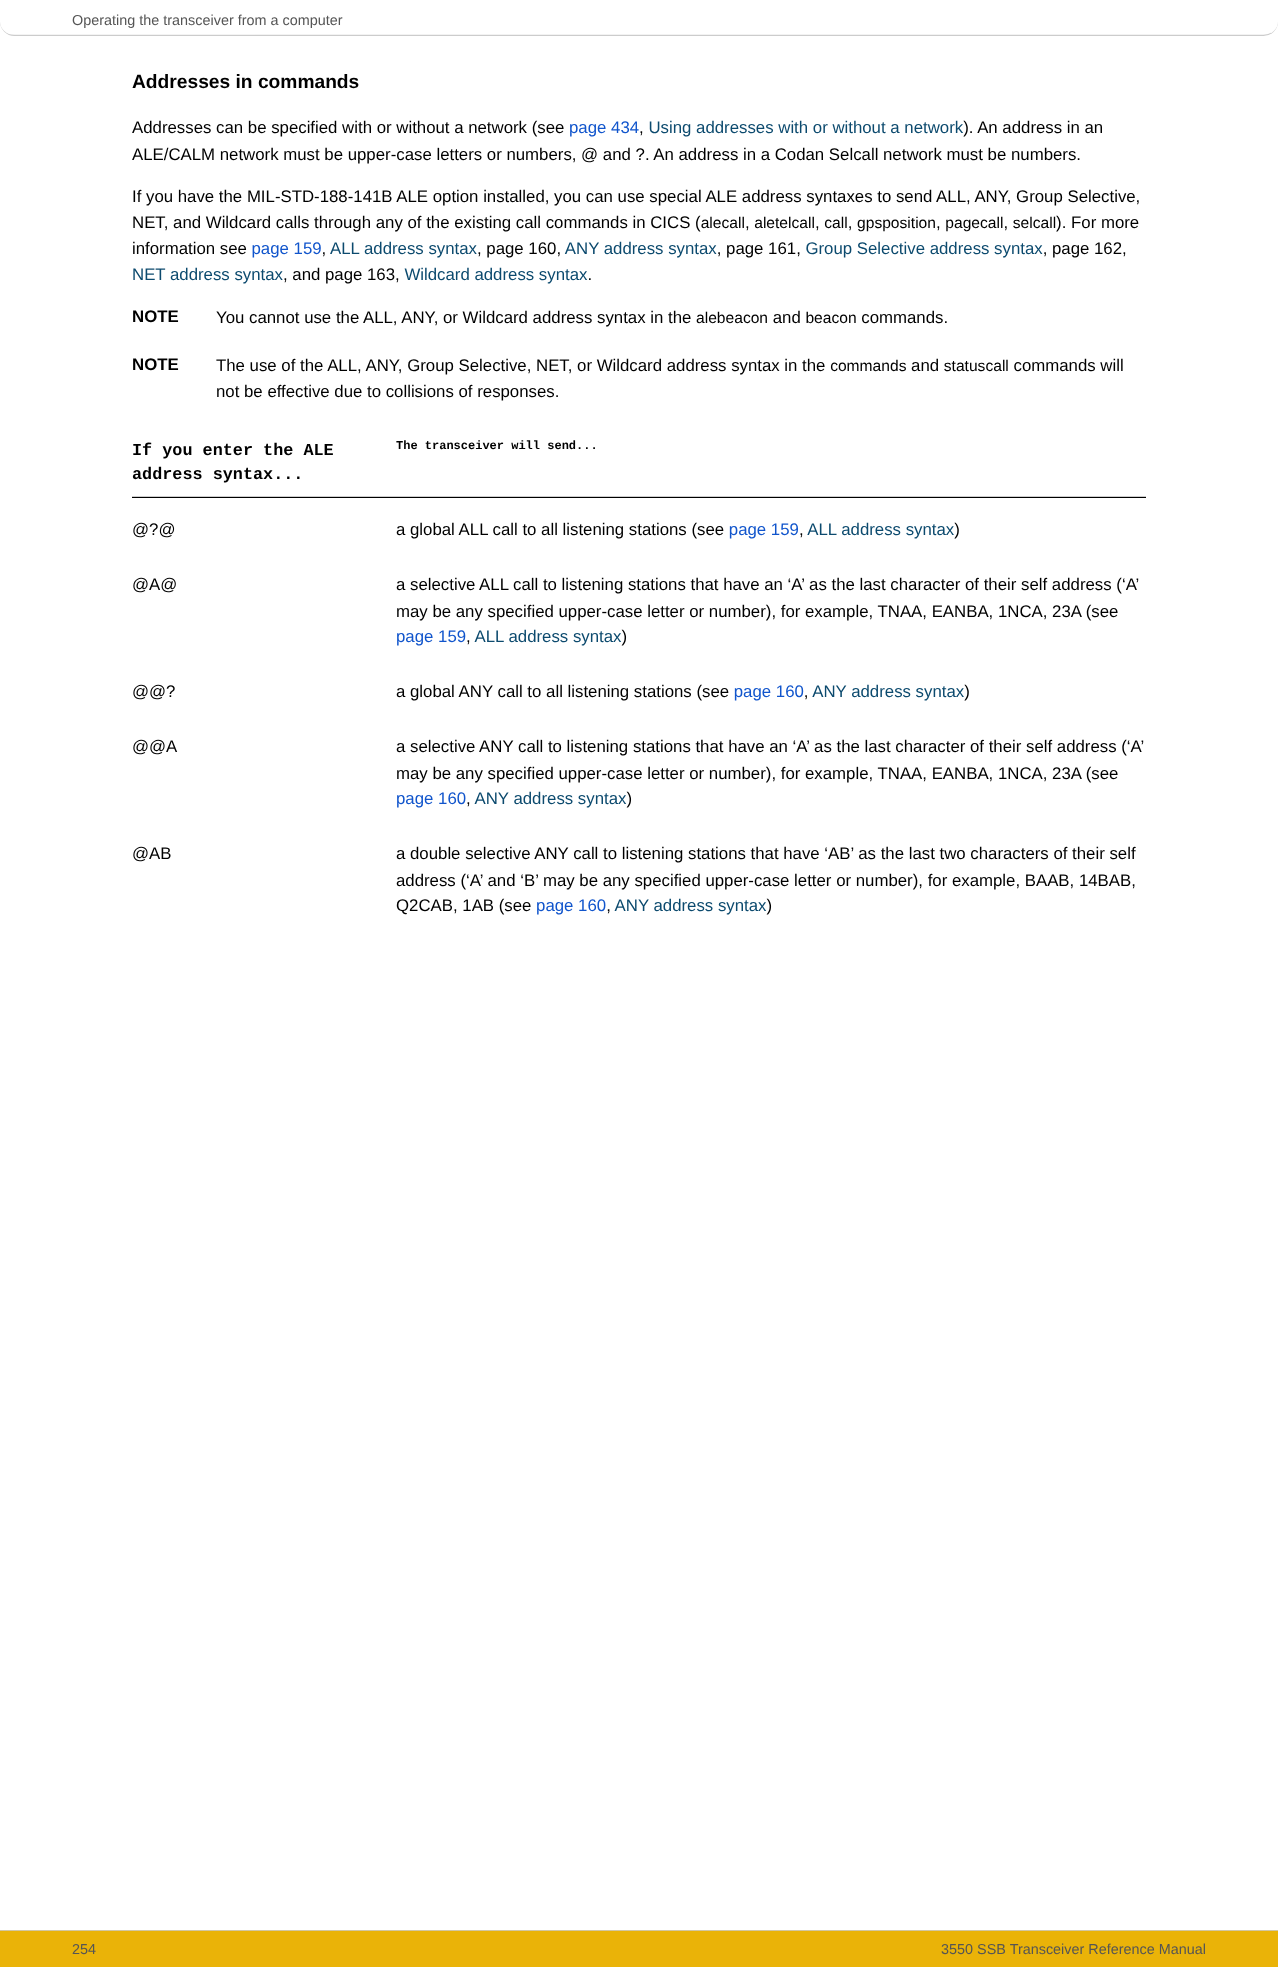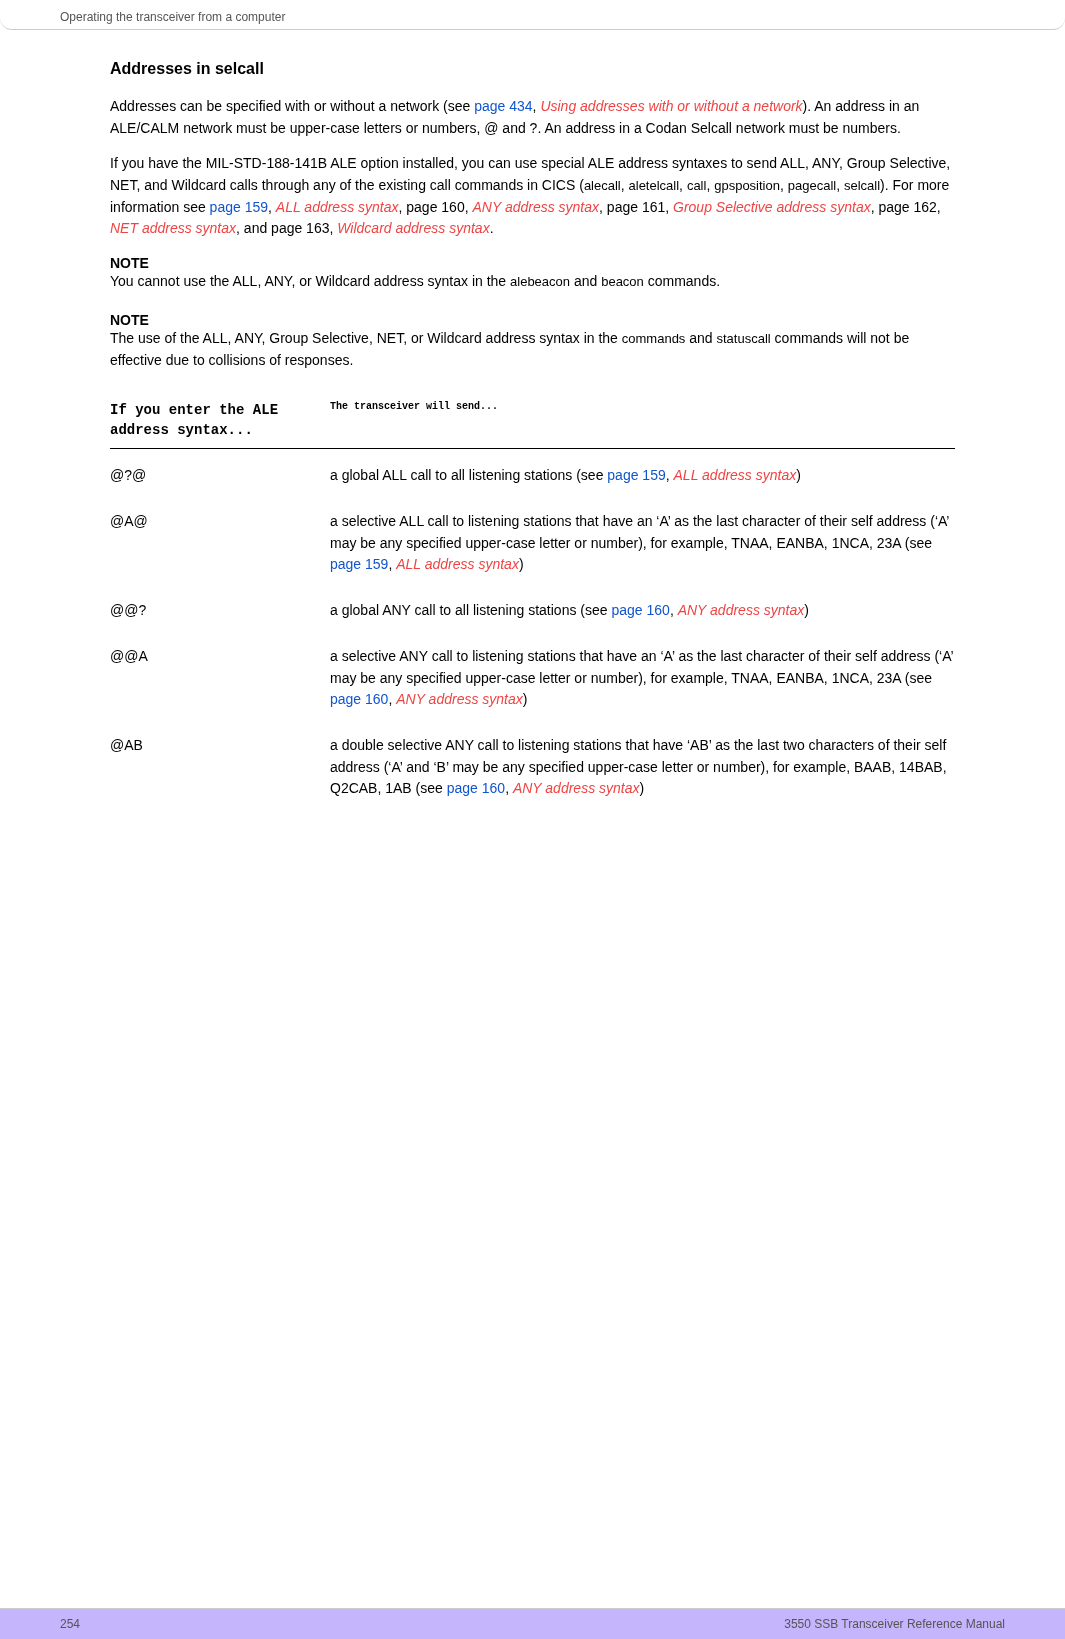"Addresses in selcall" h2 { text: selcall -> commands }
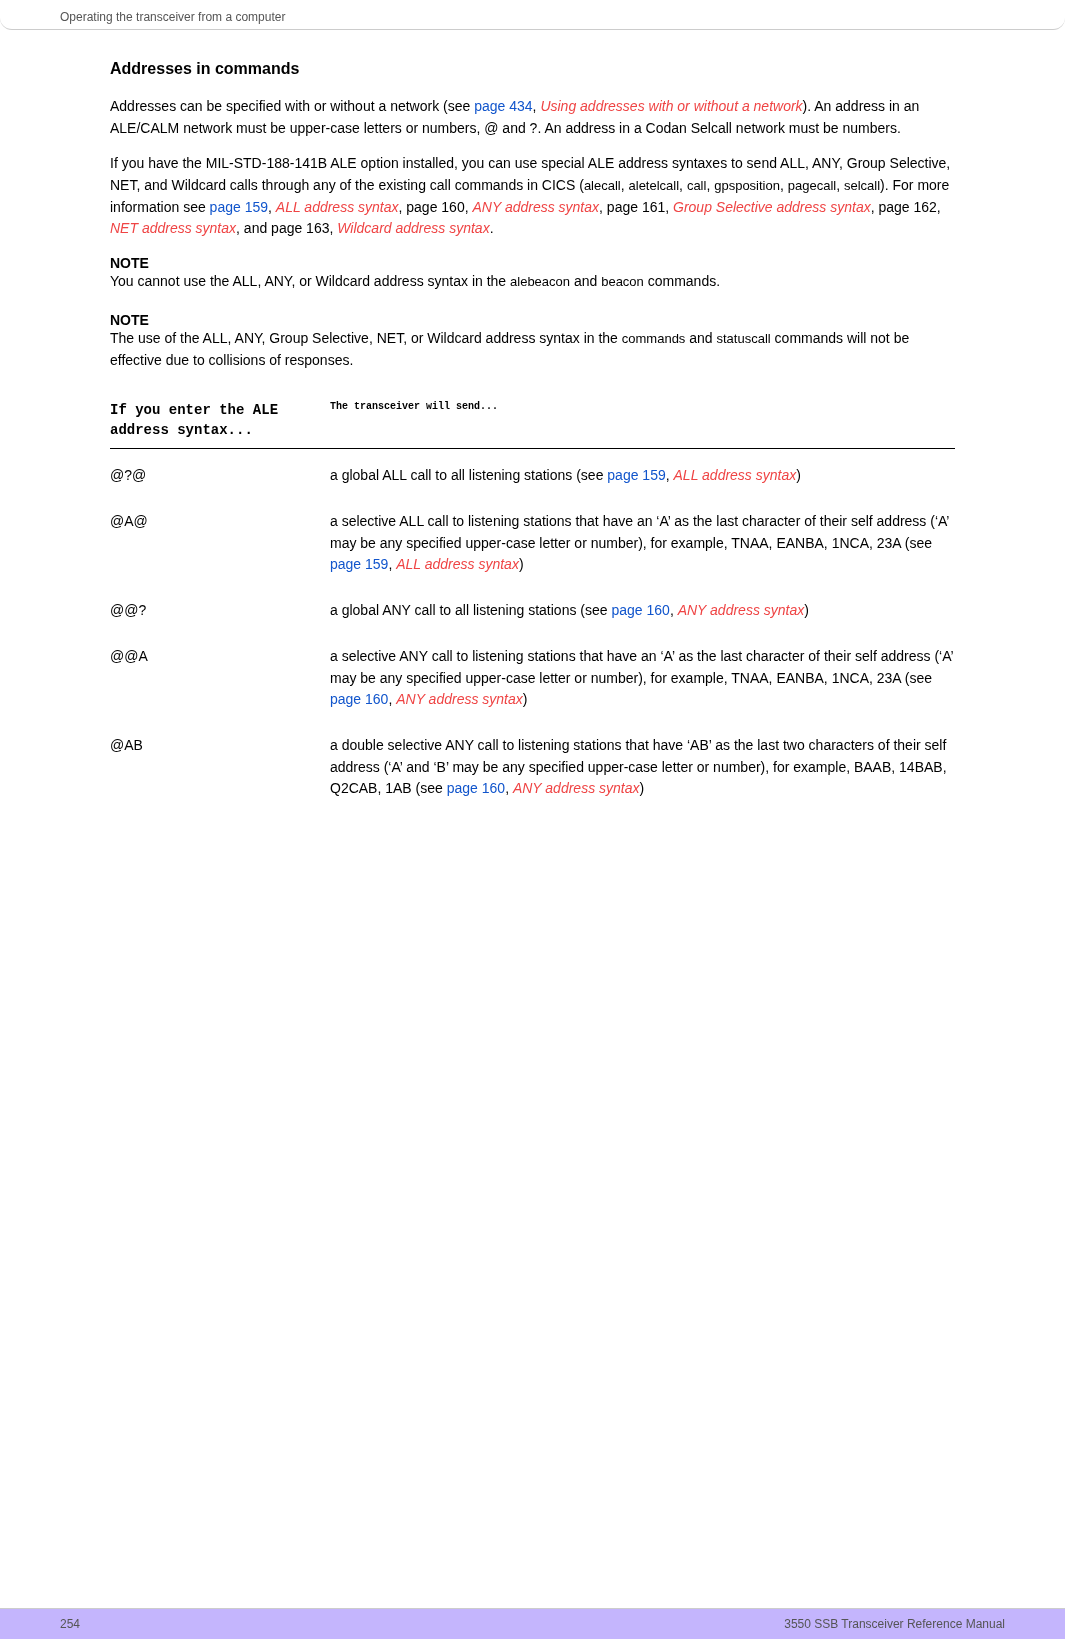"Using addresses with or without" .link-italic { color: #ef4444 -> #0c4a6e; font-style: italic -> none }
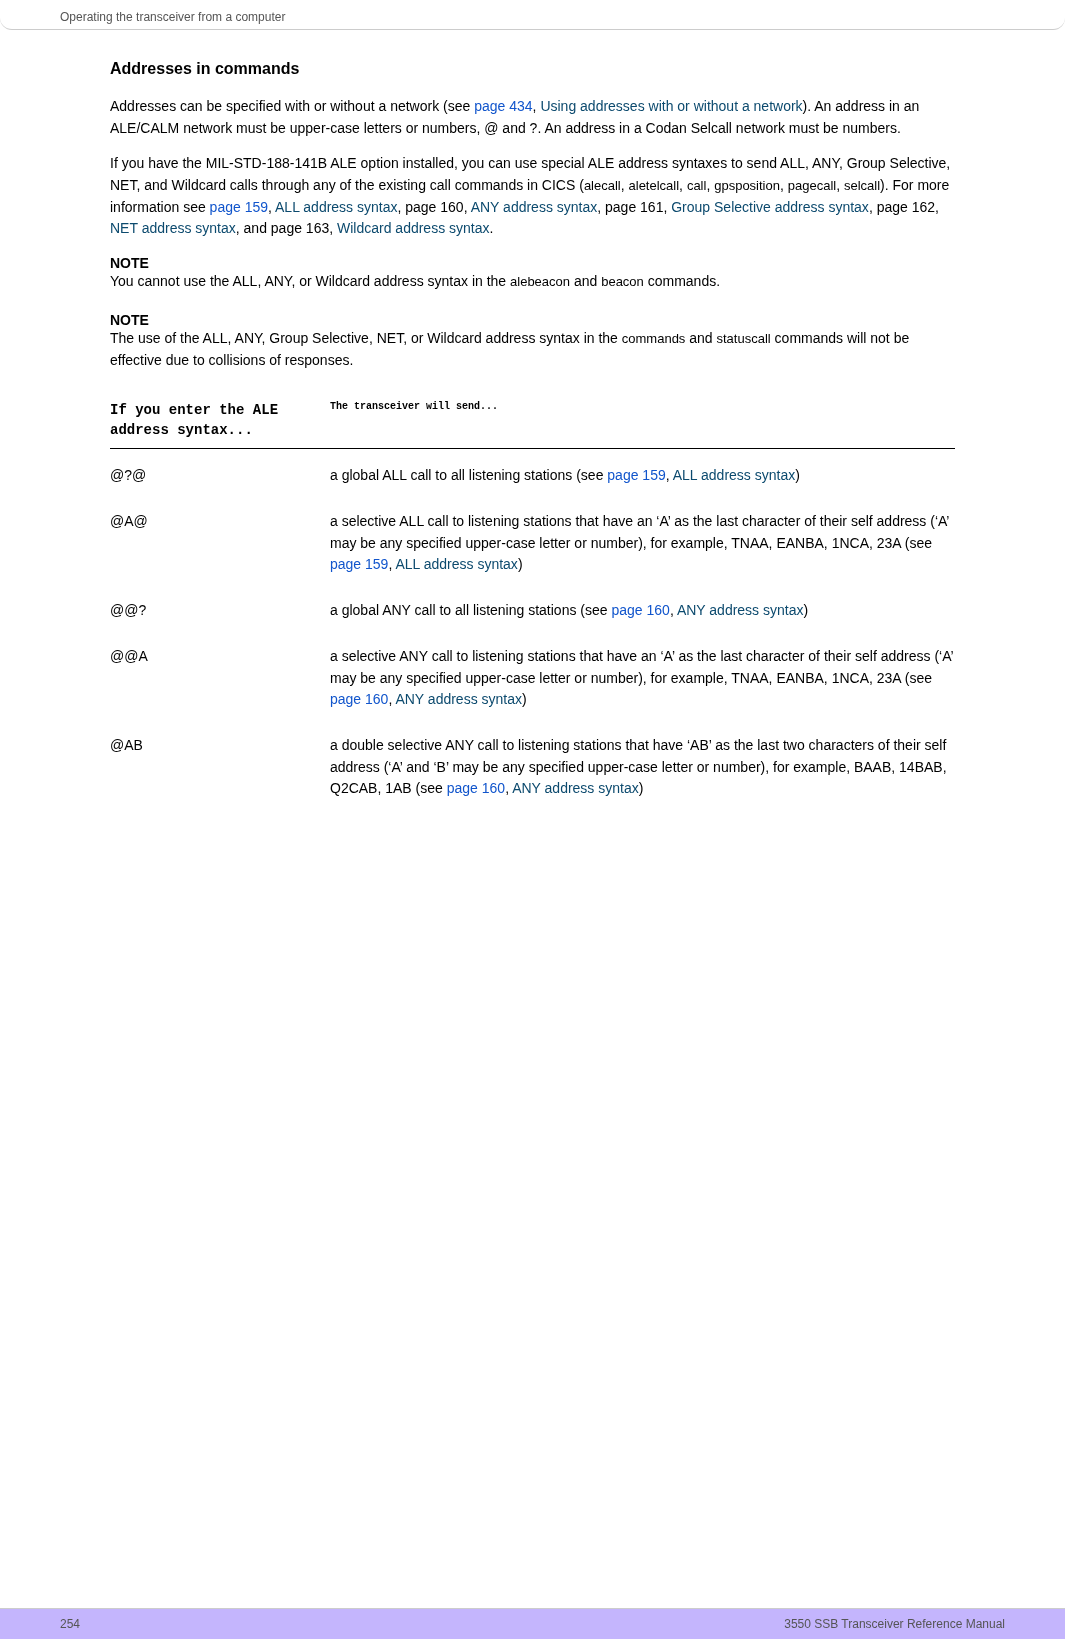"NOTE" .note-block { flex-direction: column -> none }
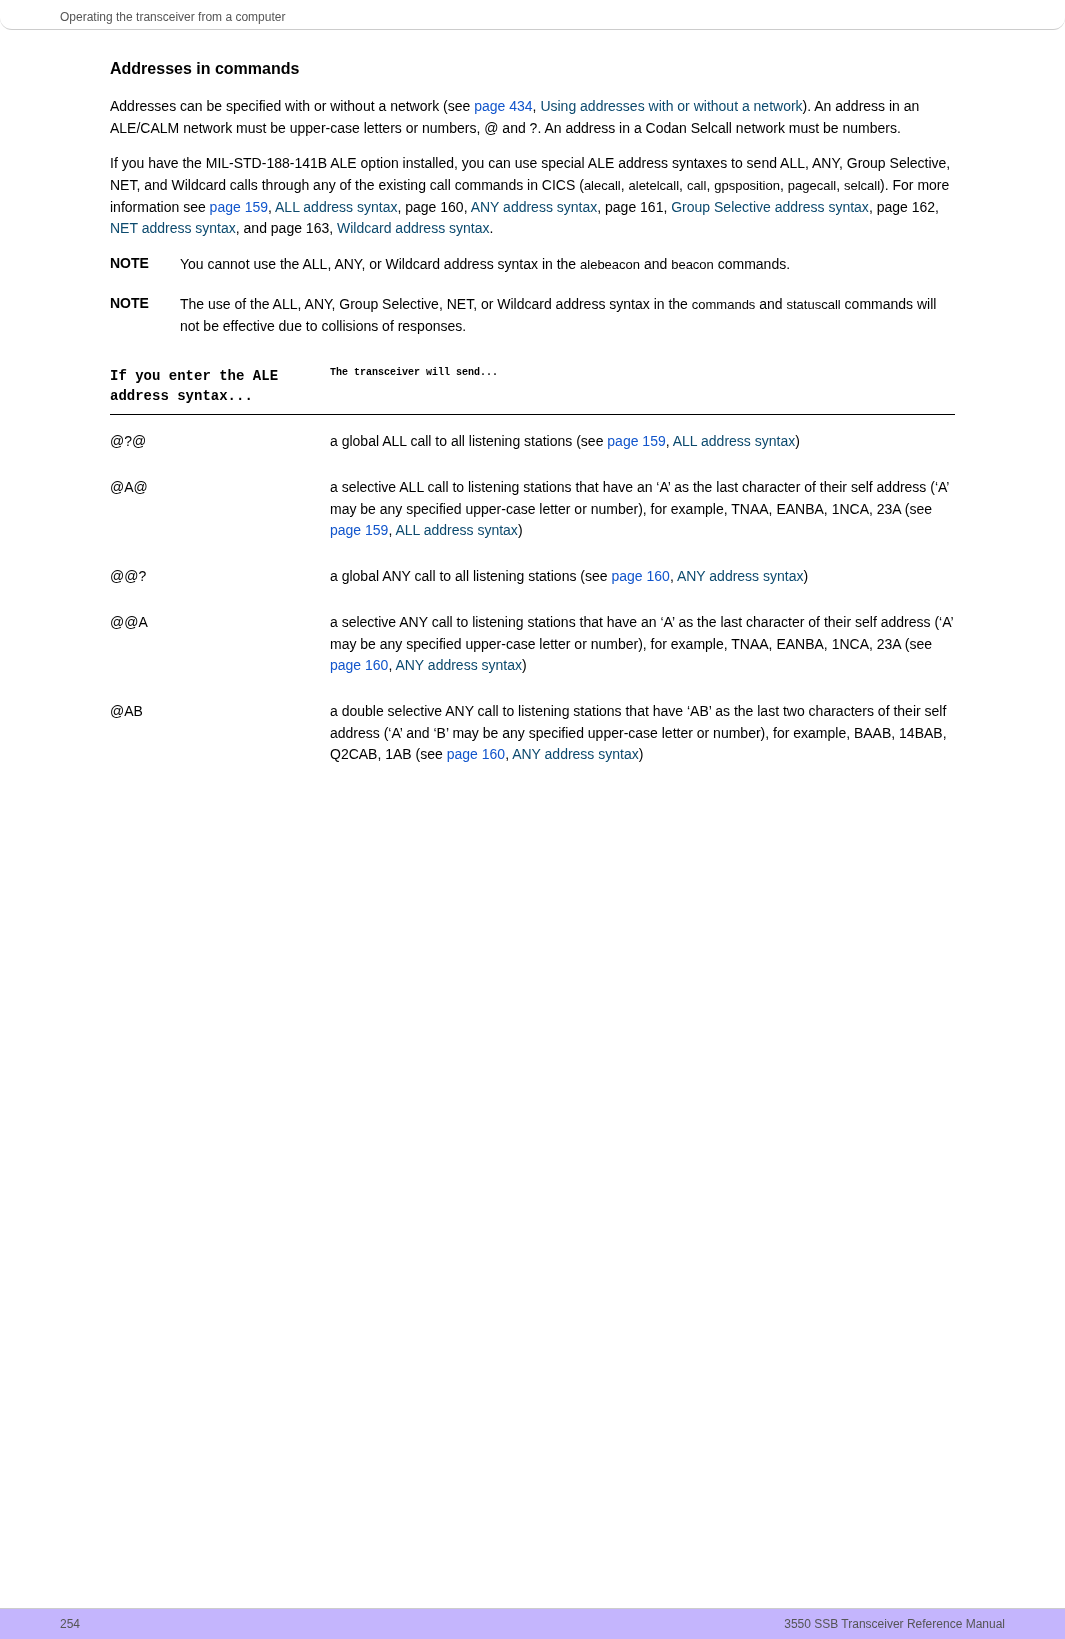"254" .page-footer { background: #c4b5fd -> #eab308 }
